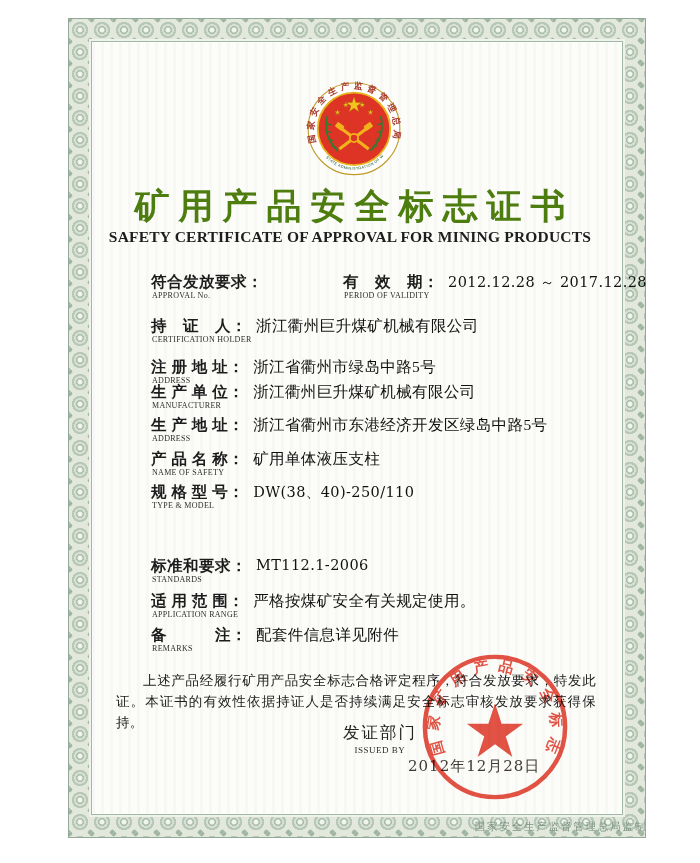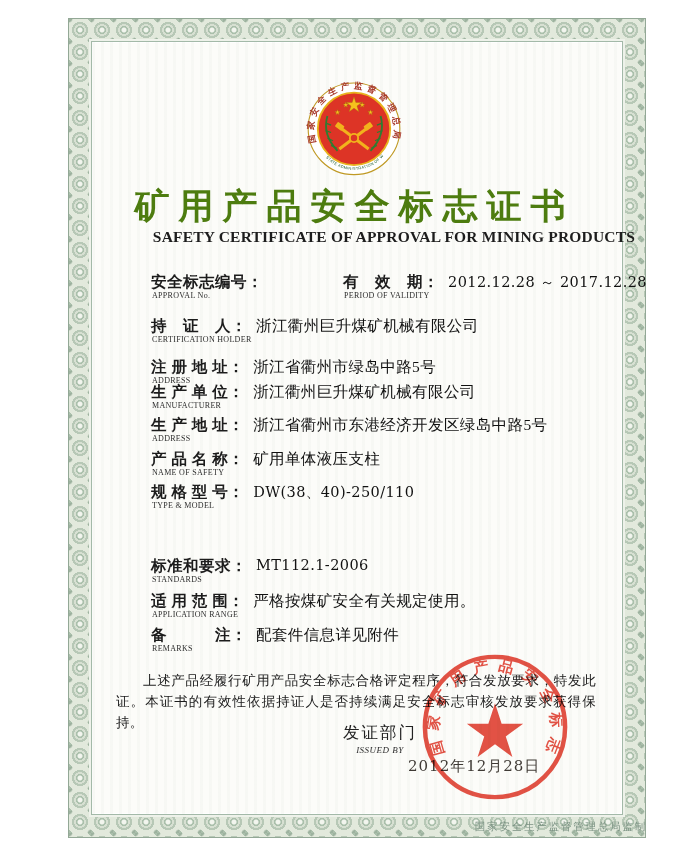"SAFETY CERTIFICATE OF APPROVAL FOR" .title-en { margin-left: 44px -> none }
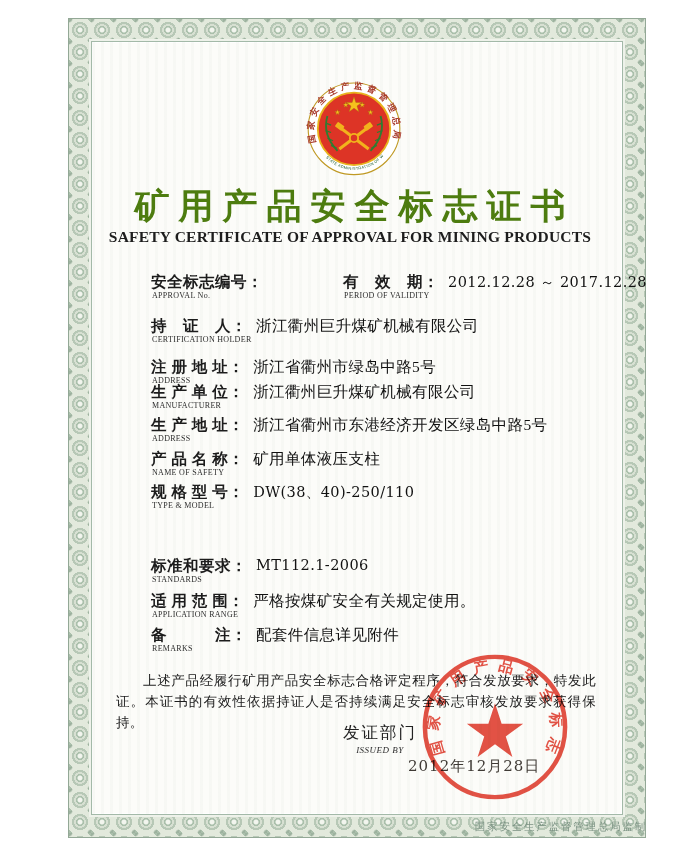"安全标志编号：" span { text: 安全标志编号 -> 符合发放要求 }
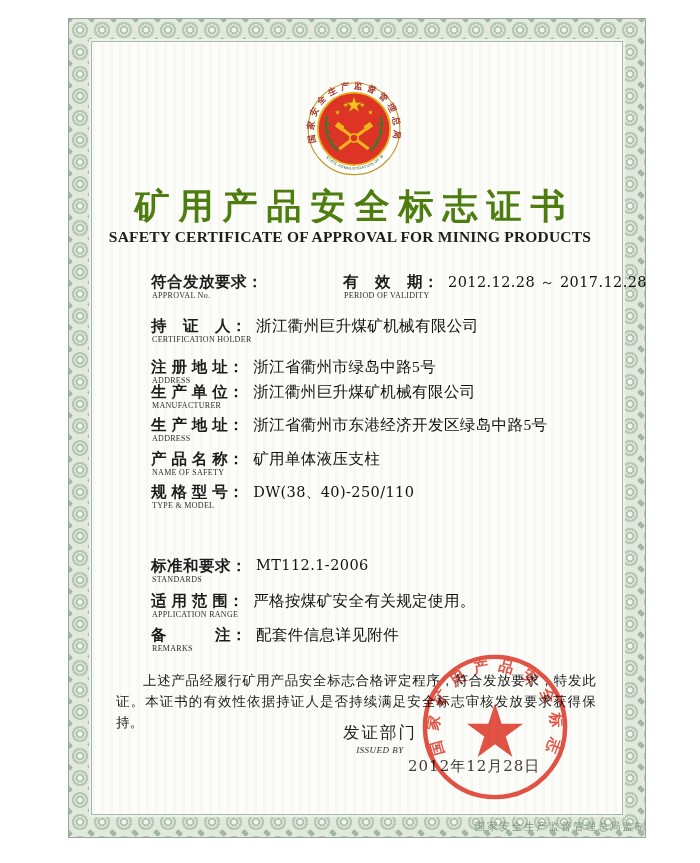"ISSUED BY" .issued .en { font-style: italic -> none }
